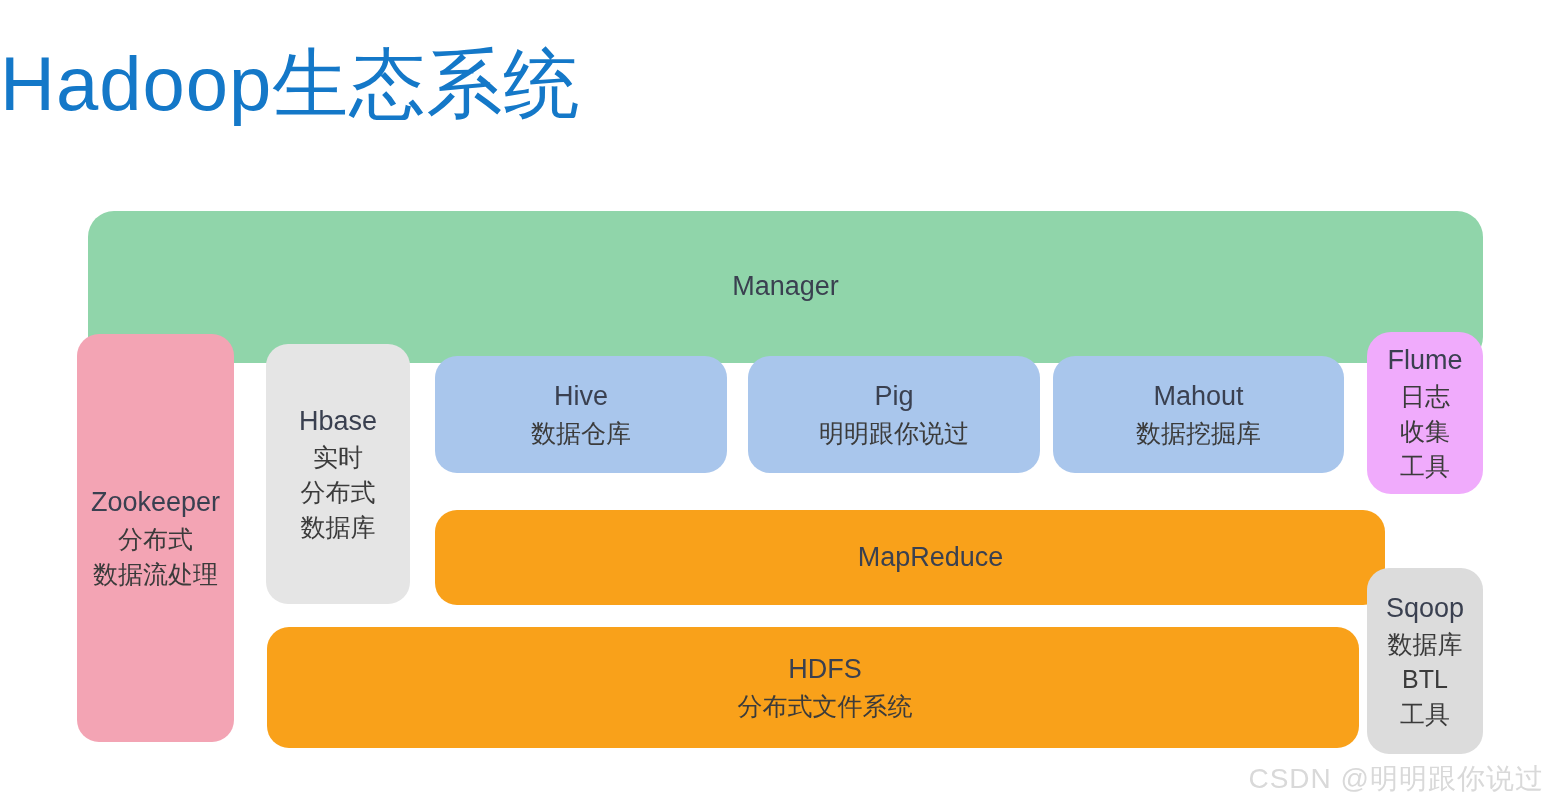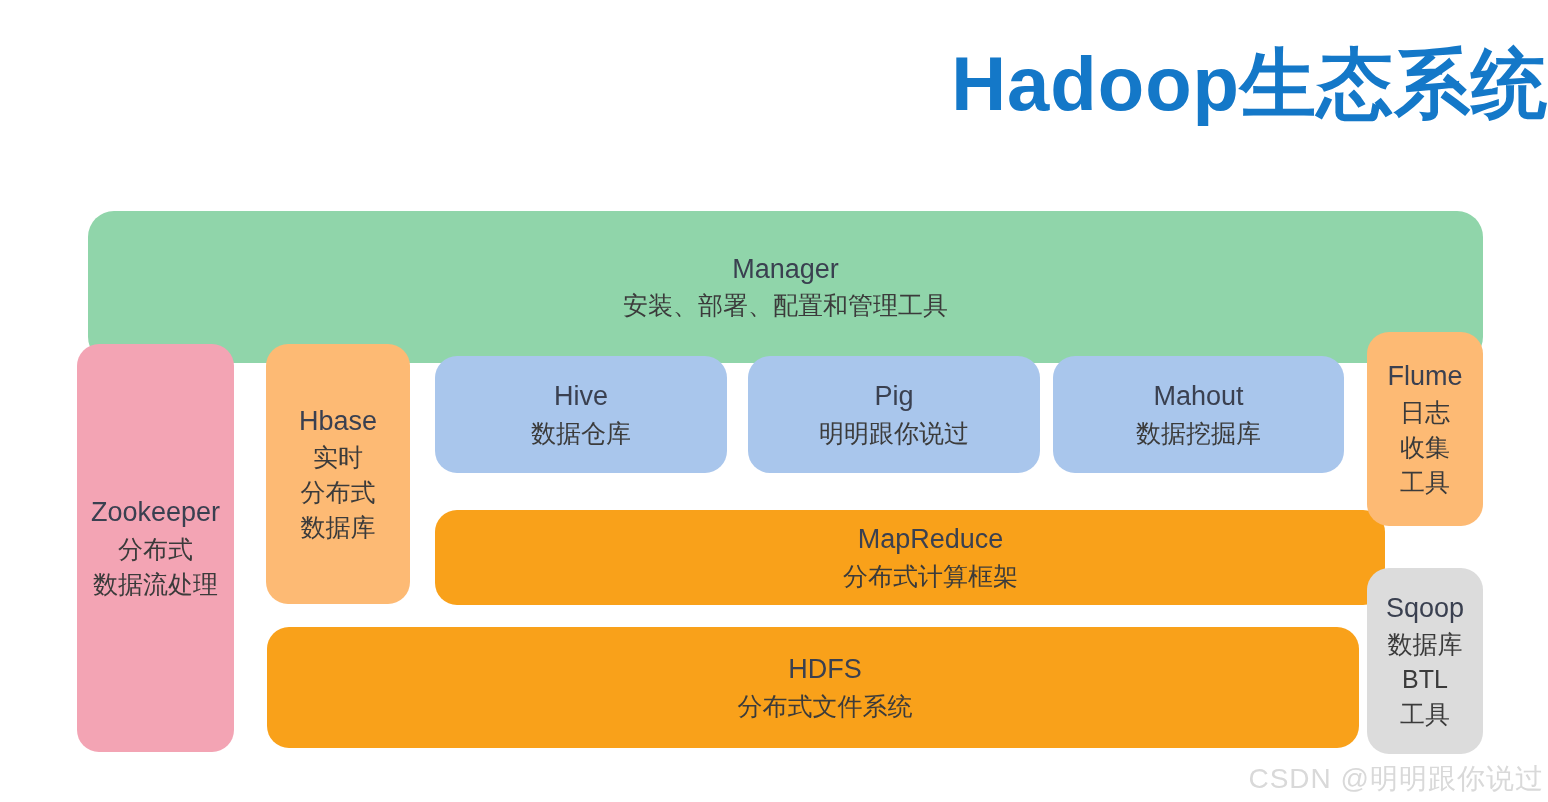"Hadoop生态系统" .diagram-title { font-weight: 700 -> 400; text-align: right -> left }
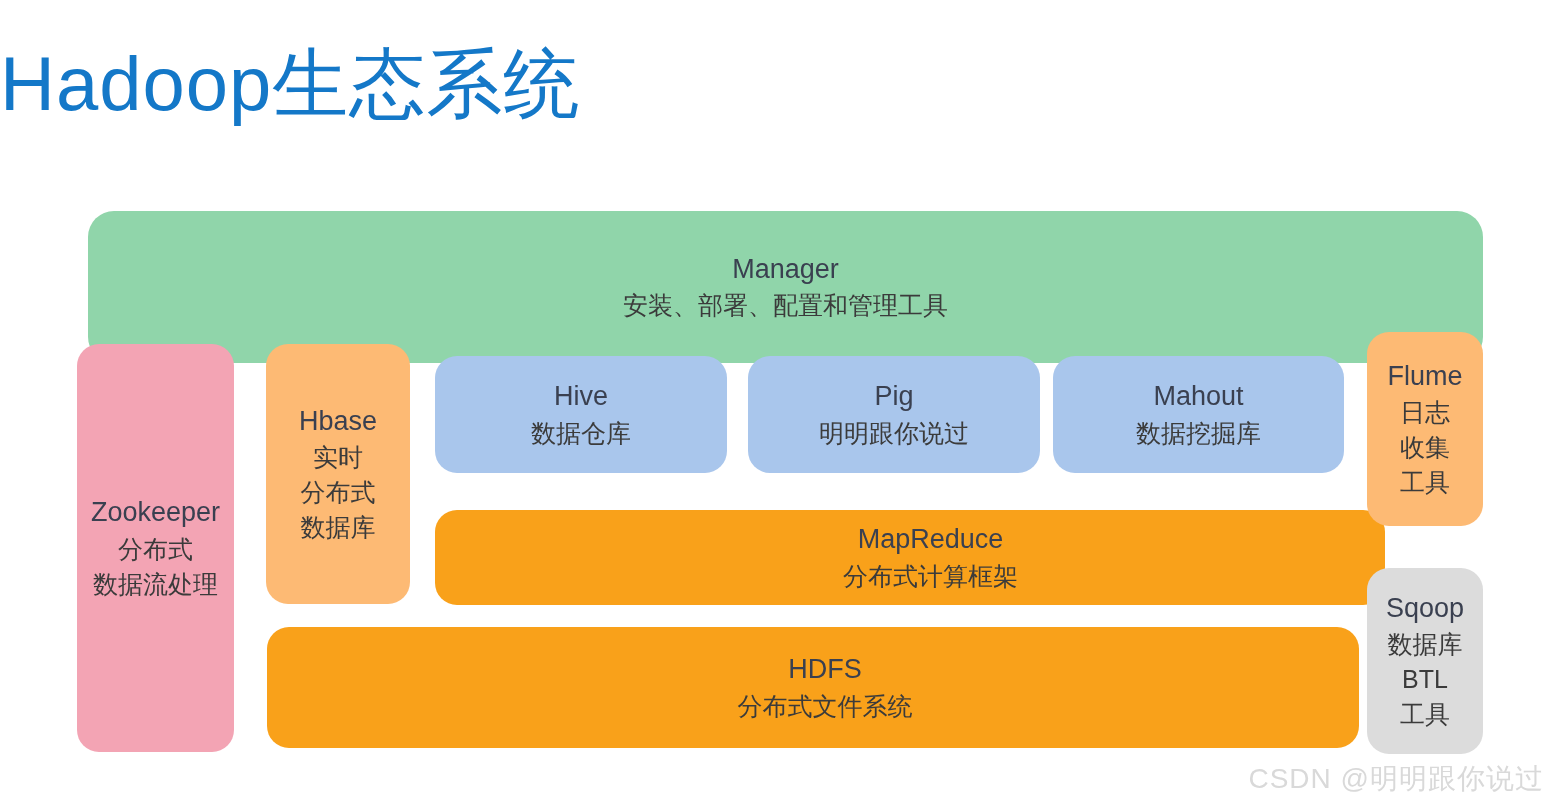"安装、部署、配置和管理工具" div.line { html: <div>安装、部署、配置和管理工具</div> -> none }
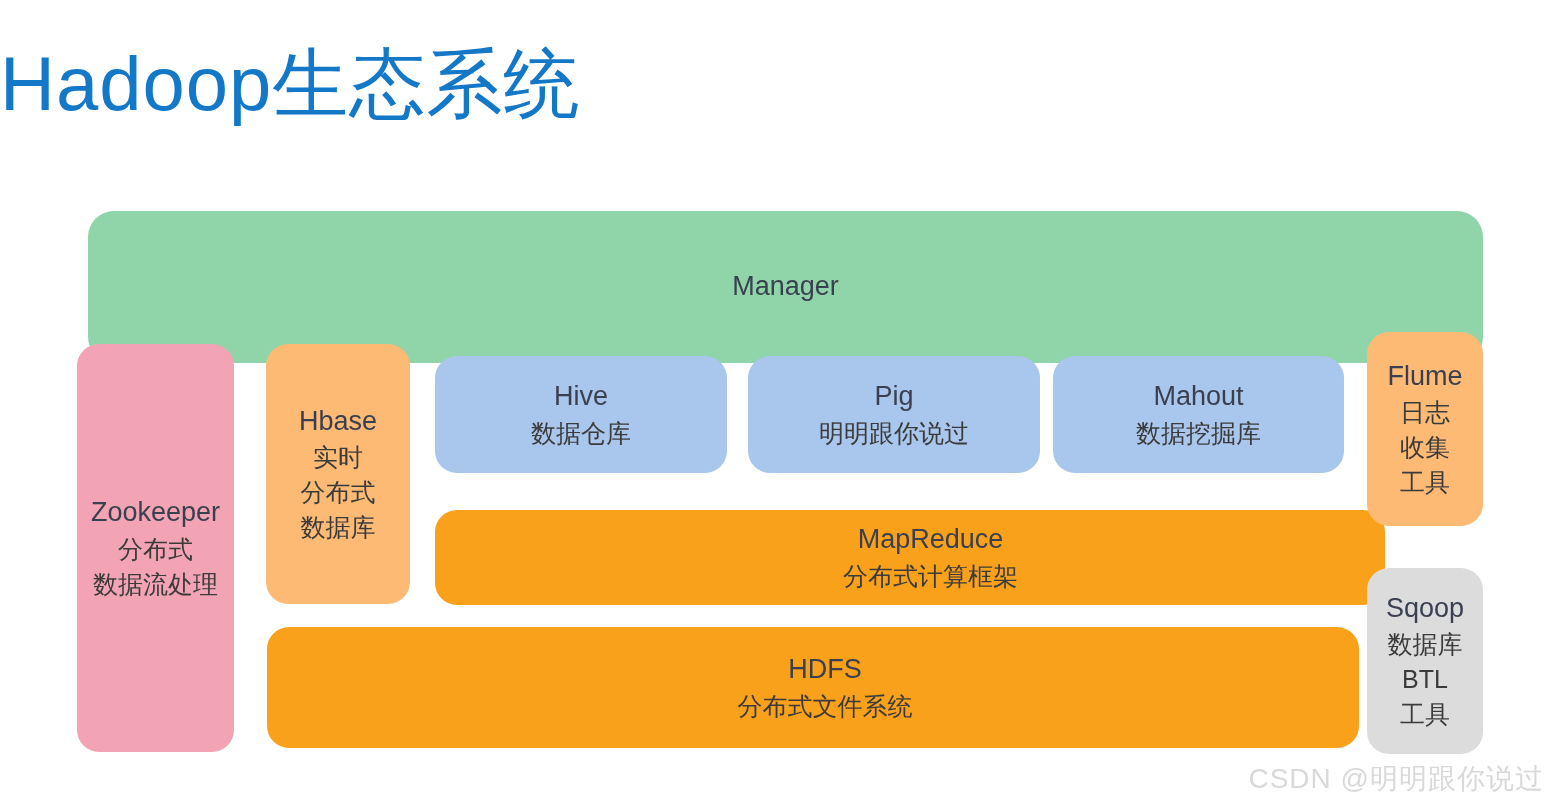"Flume" div.box { background-color: #fdba74 -> #f0abfc; border-radius: none -> 24px; height: 194px -> 162px }
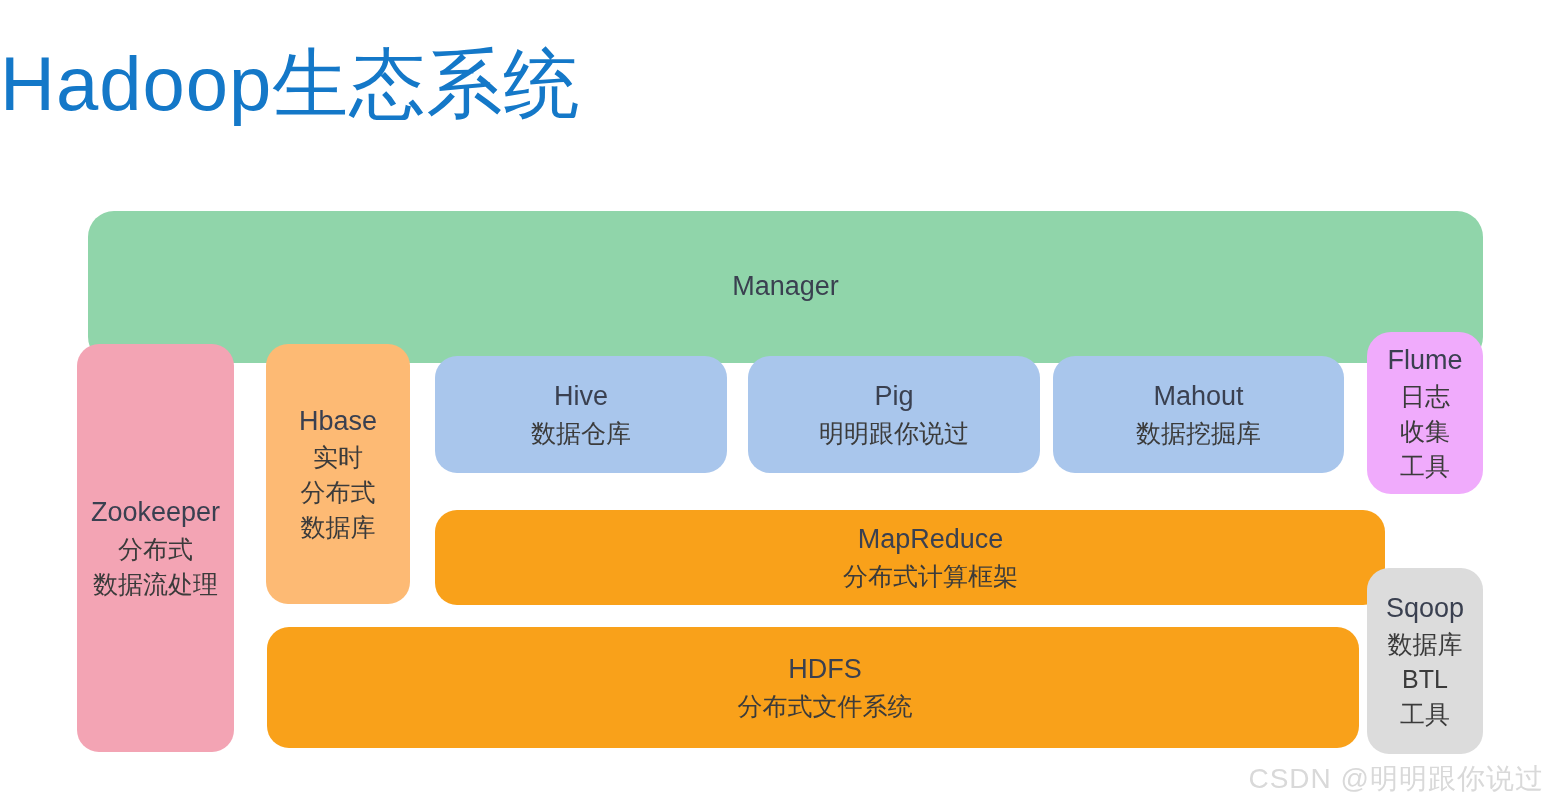"Hbase" div.box { background-color: #fdba74 -> #e5e5e5 }
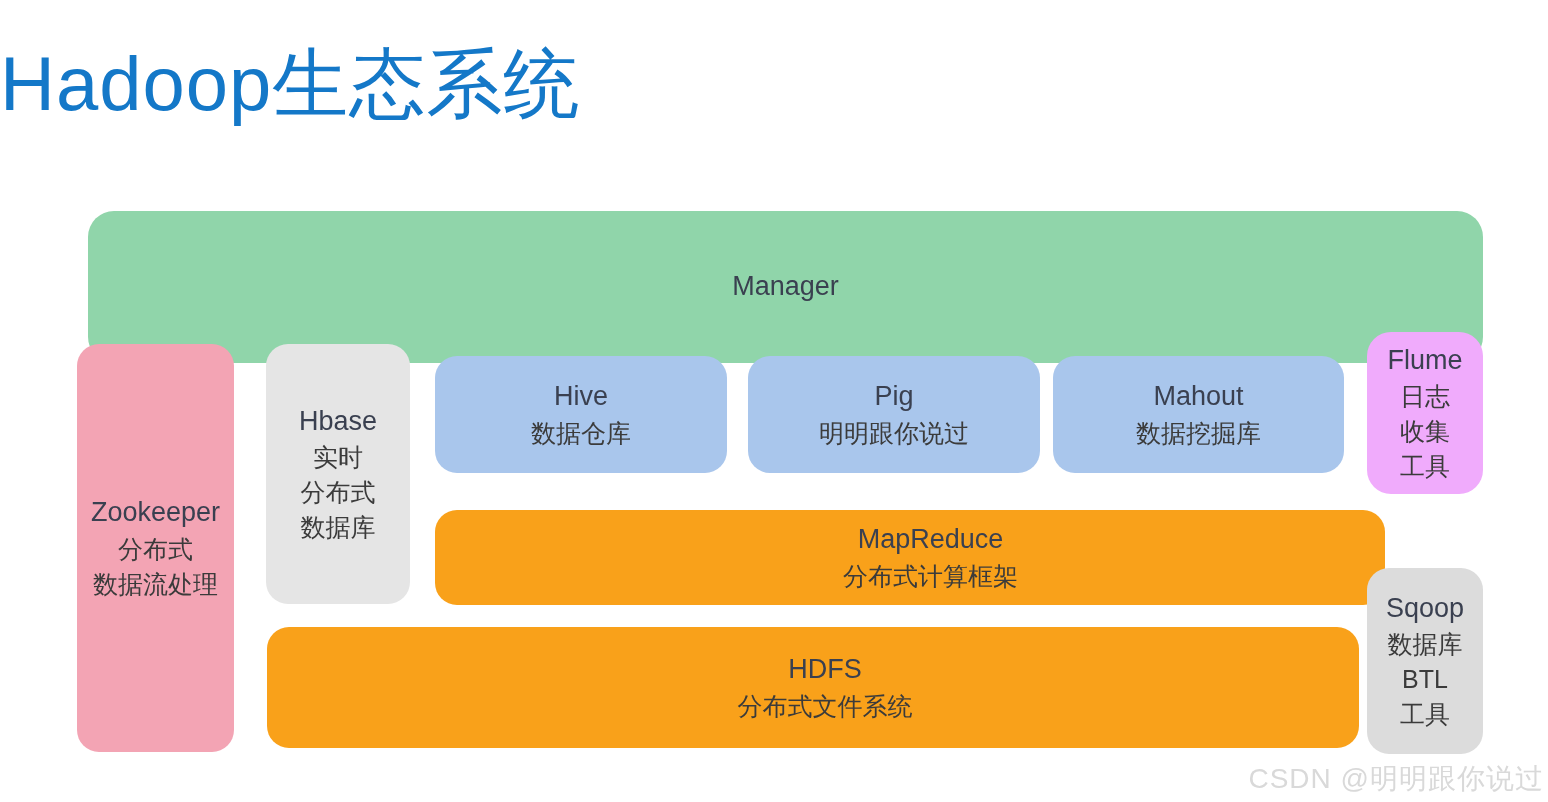"Zookeeper" div.box { top: 344px -> 334px }
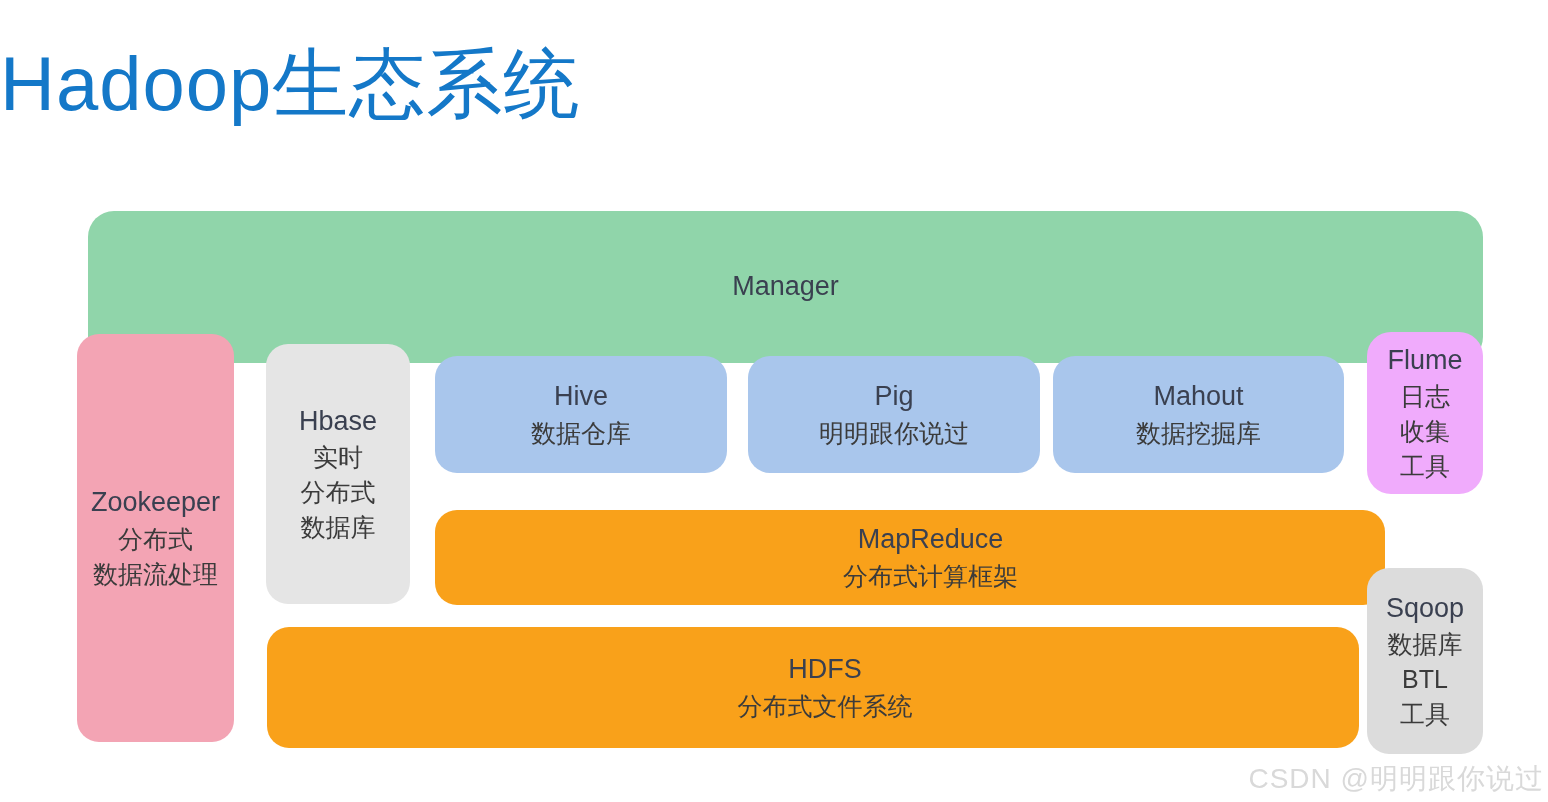"分布式计算框架" div.line { html: <div>分布式计算框架</div> -> none }
